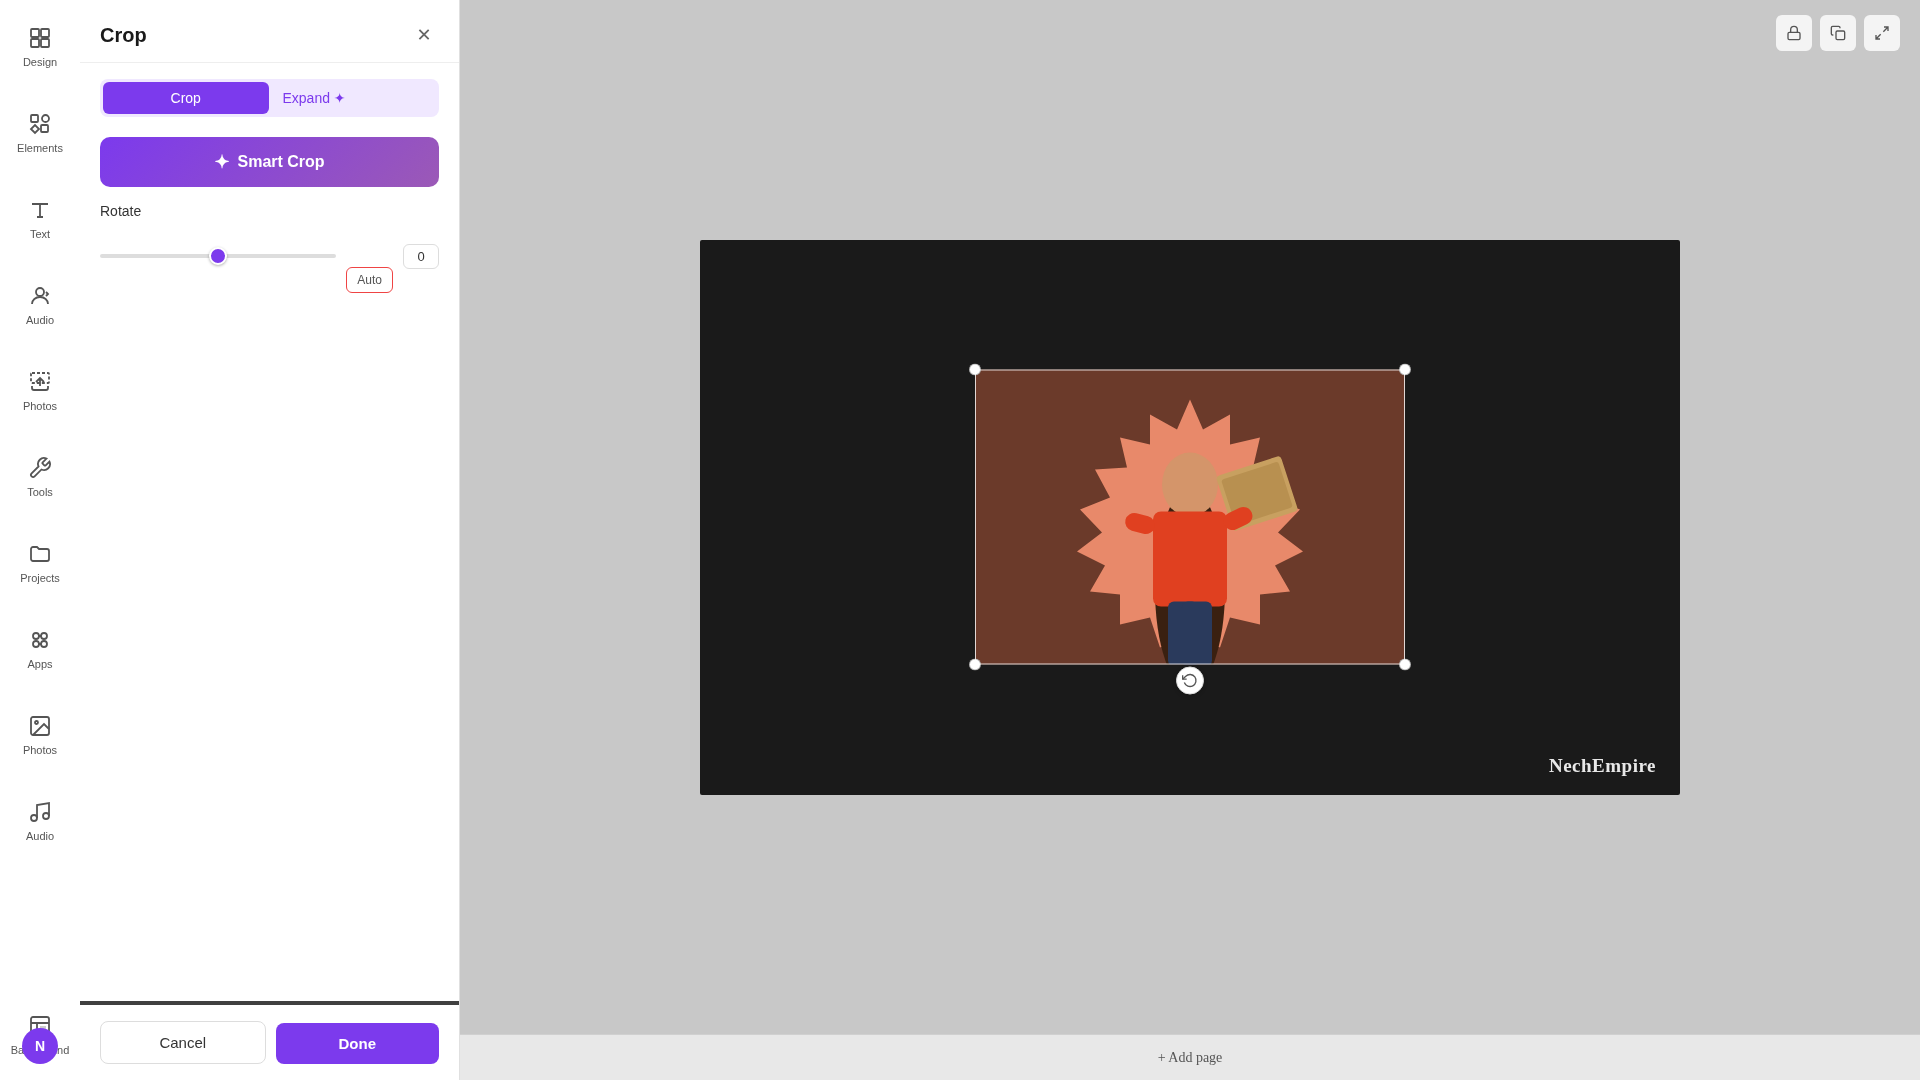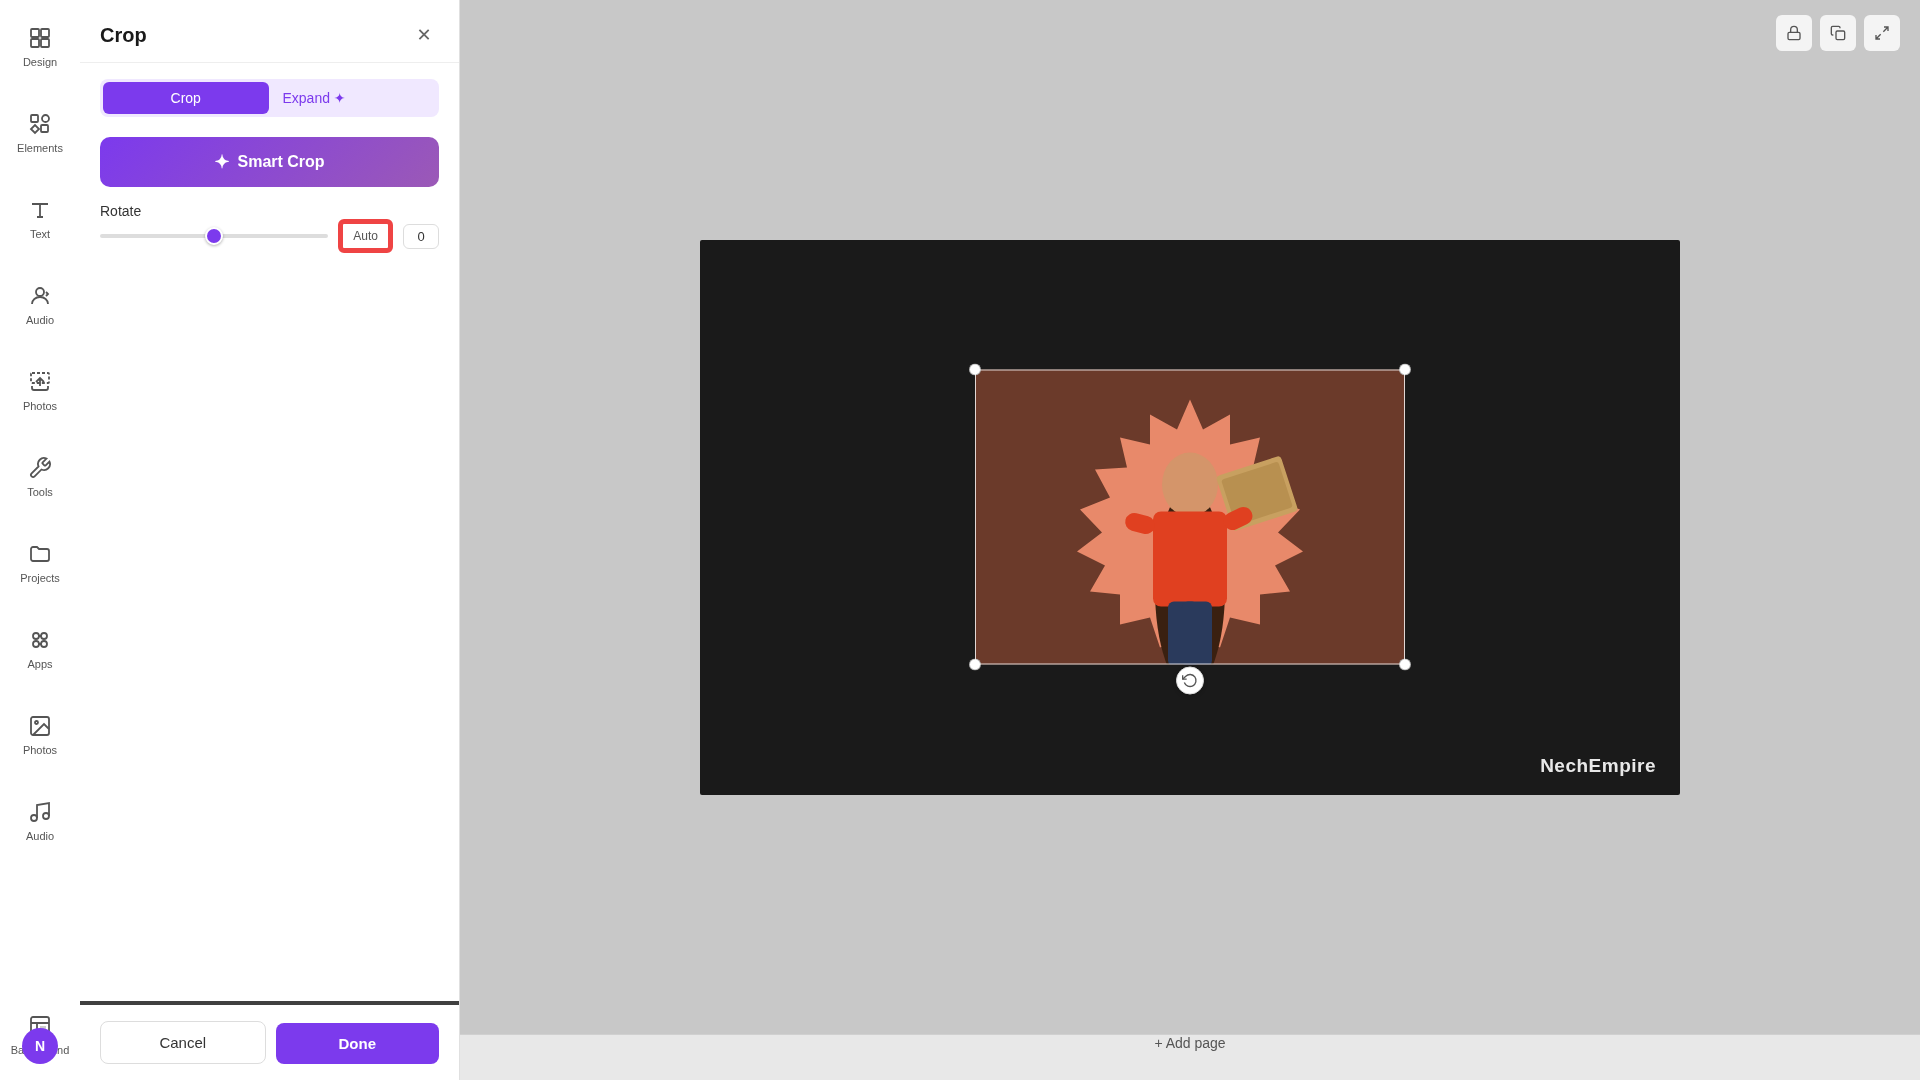"Auto" .rotate-auto-btn { border: 5px solid #ef4444 -> 1px solid #ef4444; margin-top: none -> 48px }
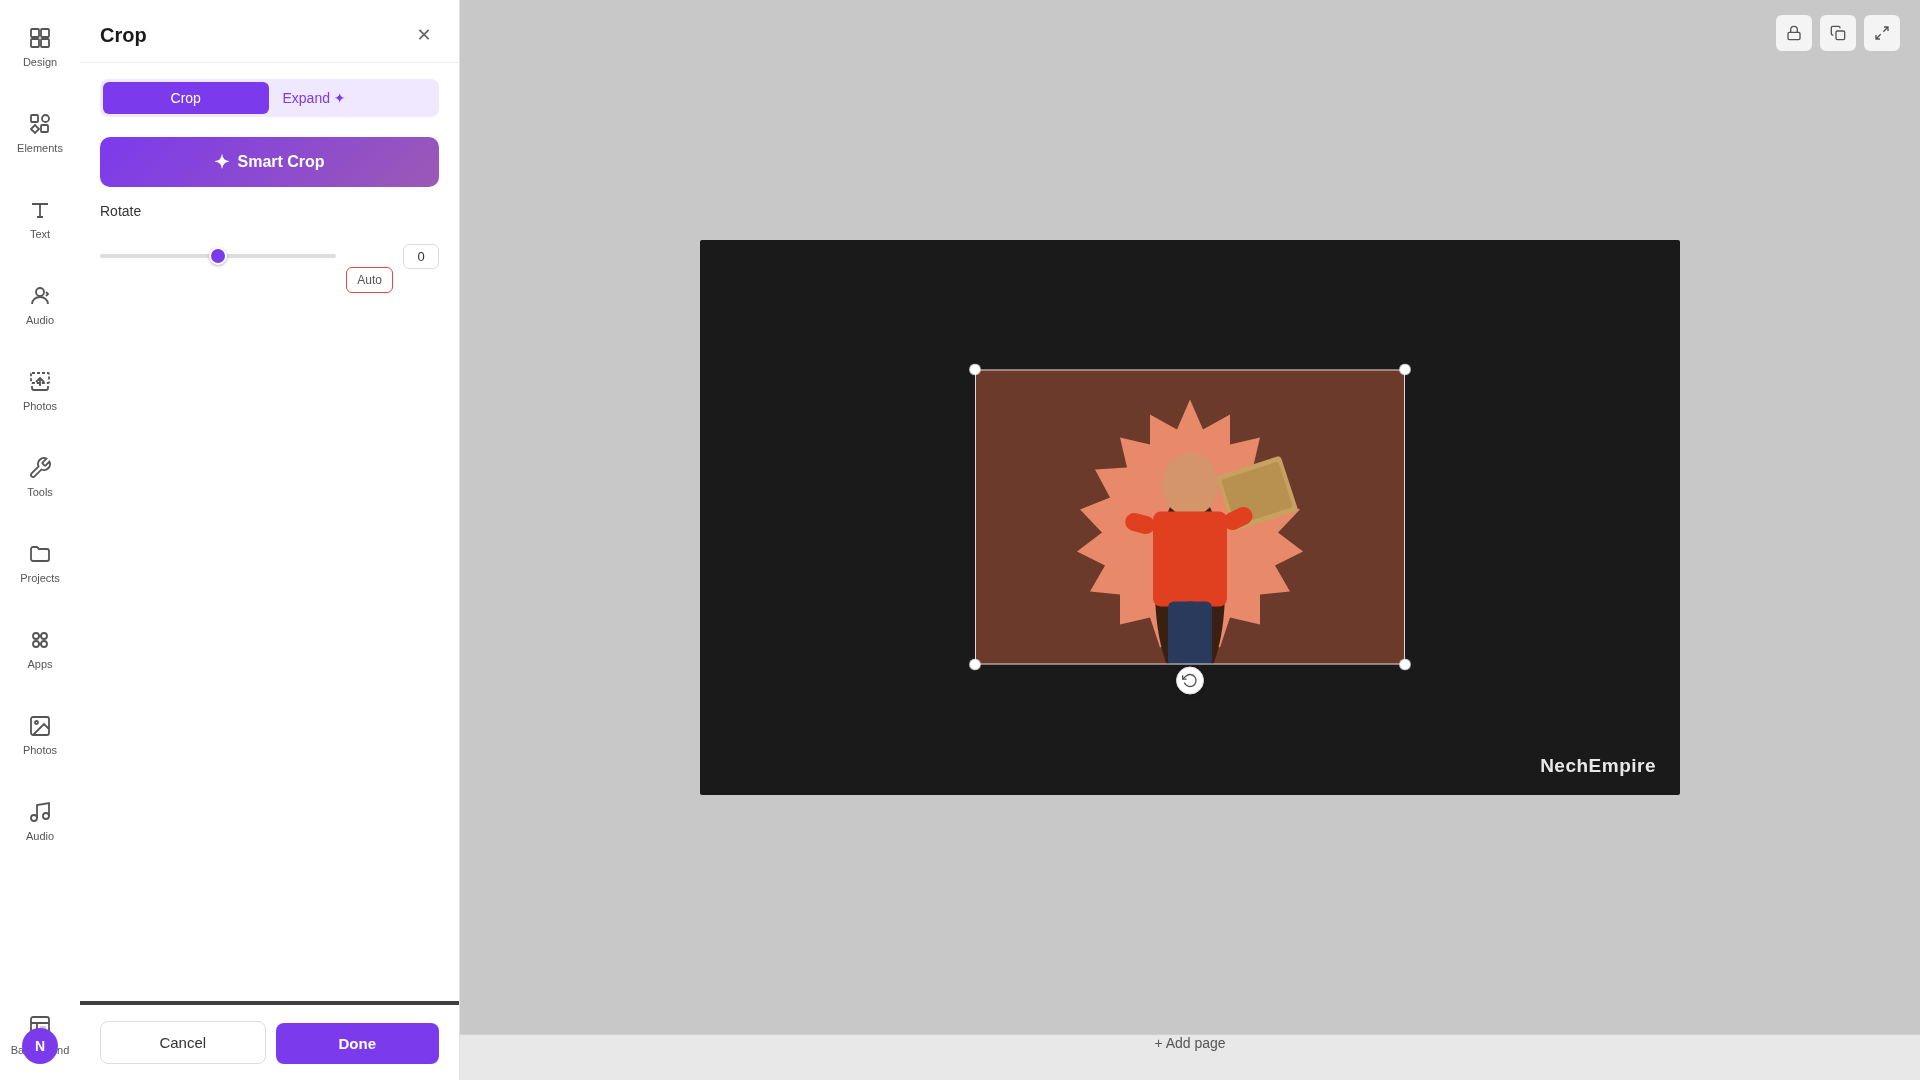"NechEmpire" .canvas-frame { font-family: none -> Liberation Serif, serif }
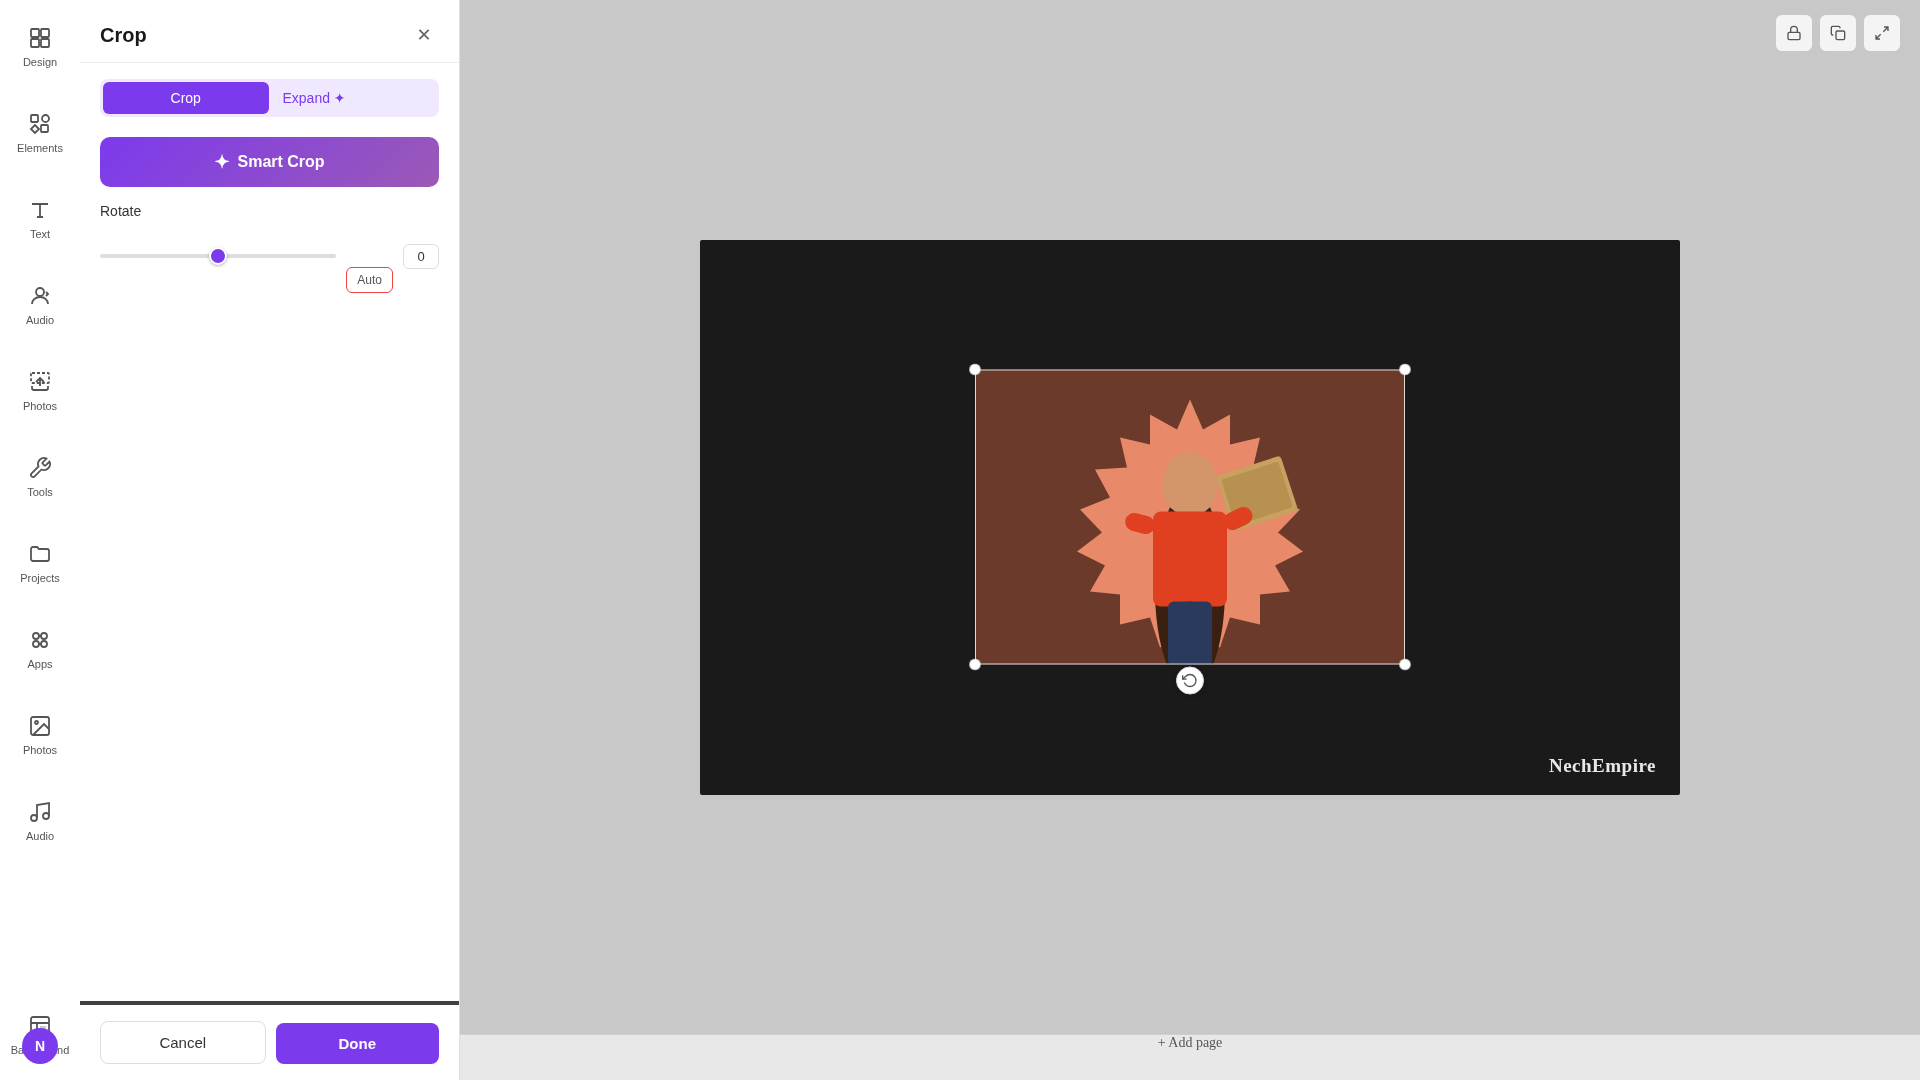"+ Add page" .add-page-bar { align-items: none -> center }
